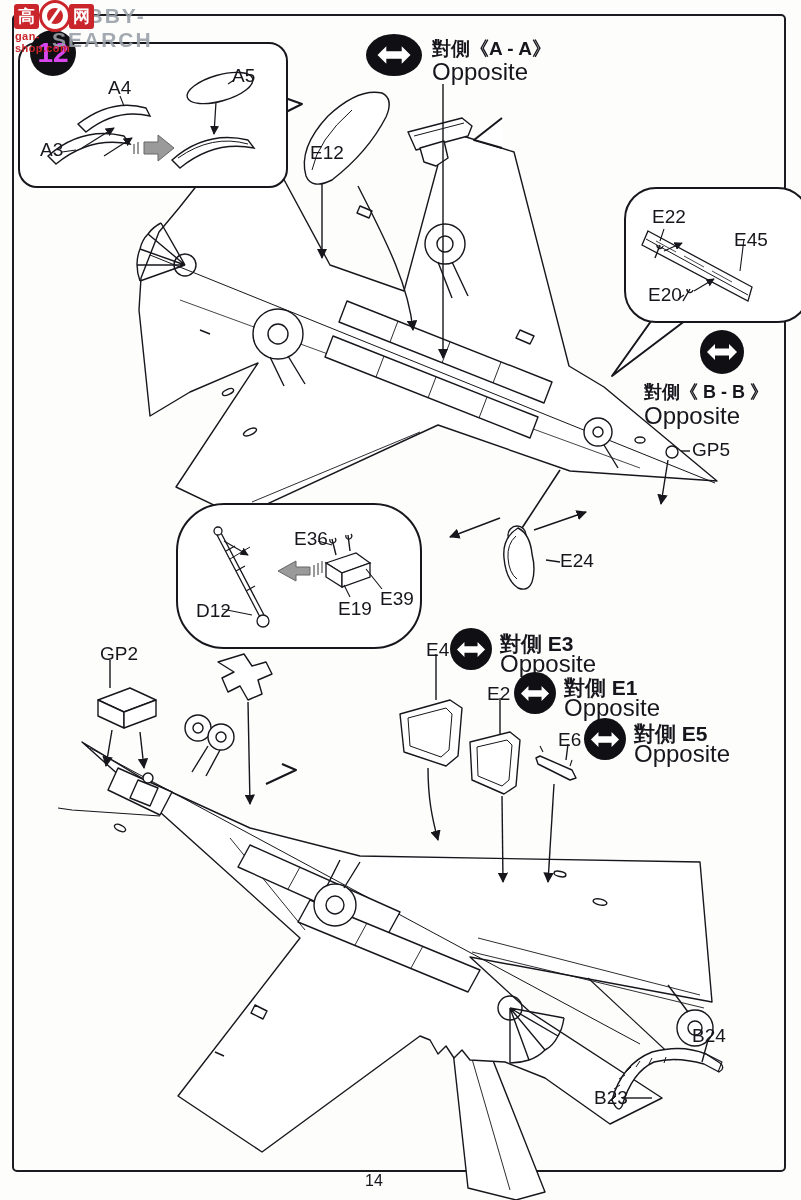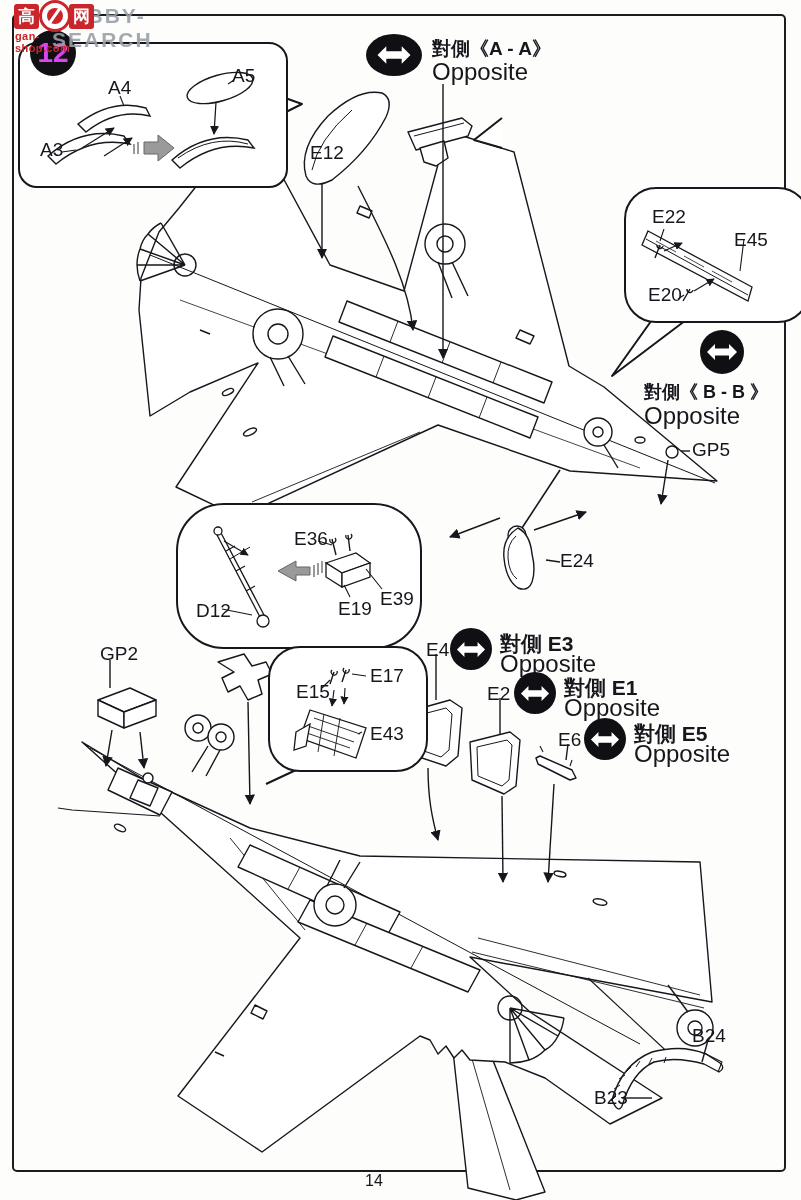"E15" div.box { html: <div> <svg> <path></path> <path></path> <path></path> <path></path> <path></path> <path></path> <path></path> <path></path> <path></path> </svg> <div>E15</div> <div>E17</div> <div>E43</div> </div> -> none }
